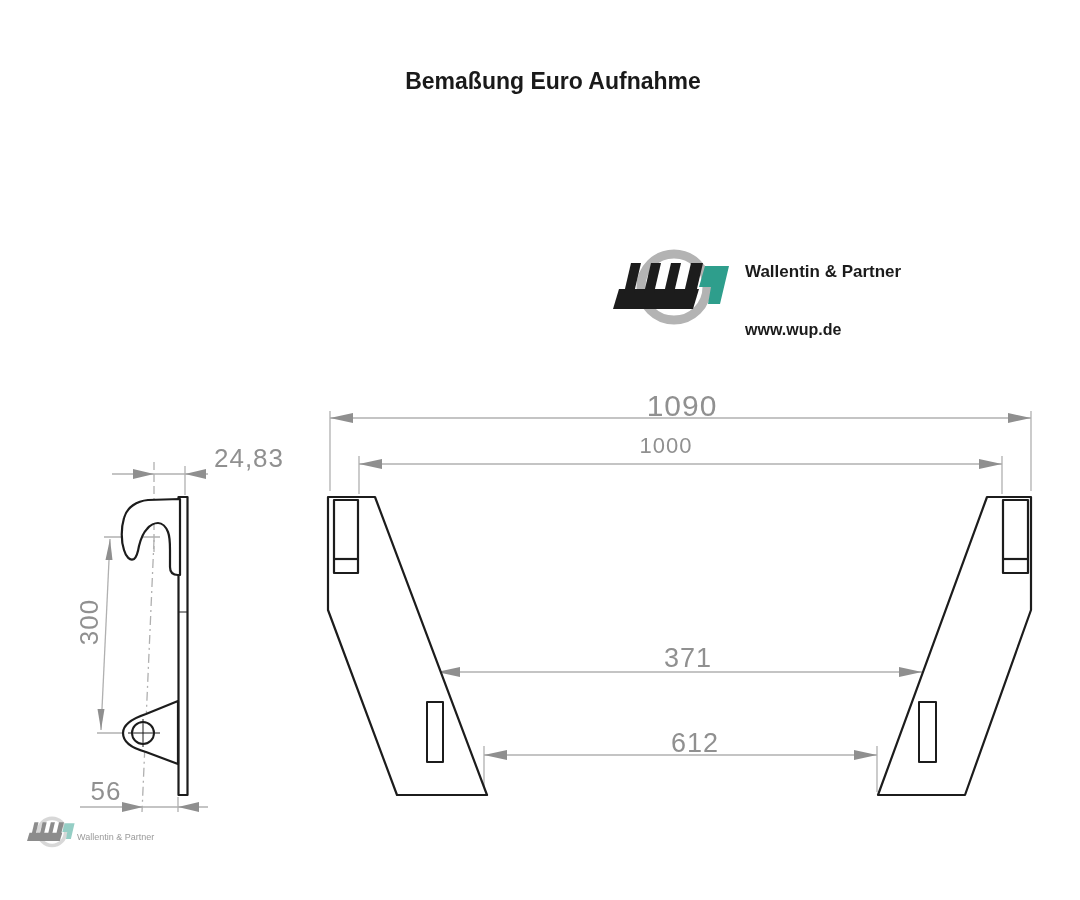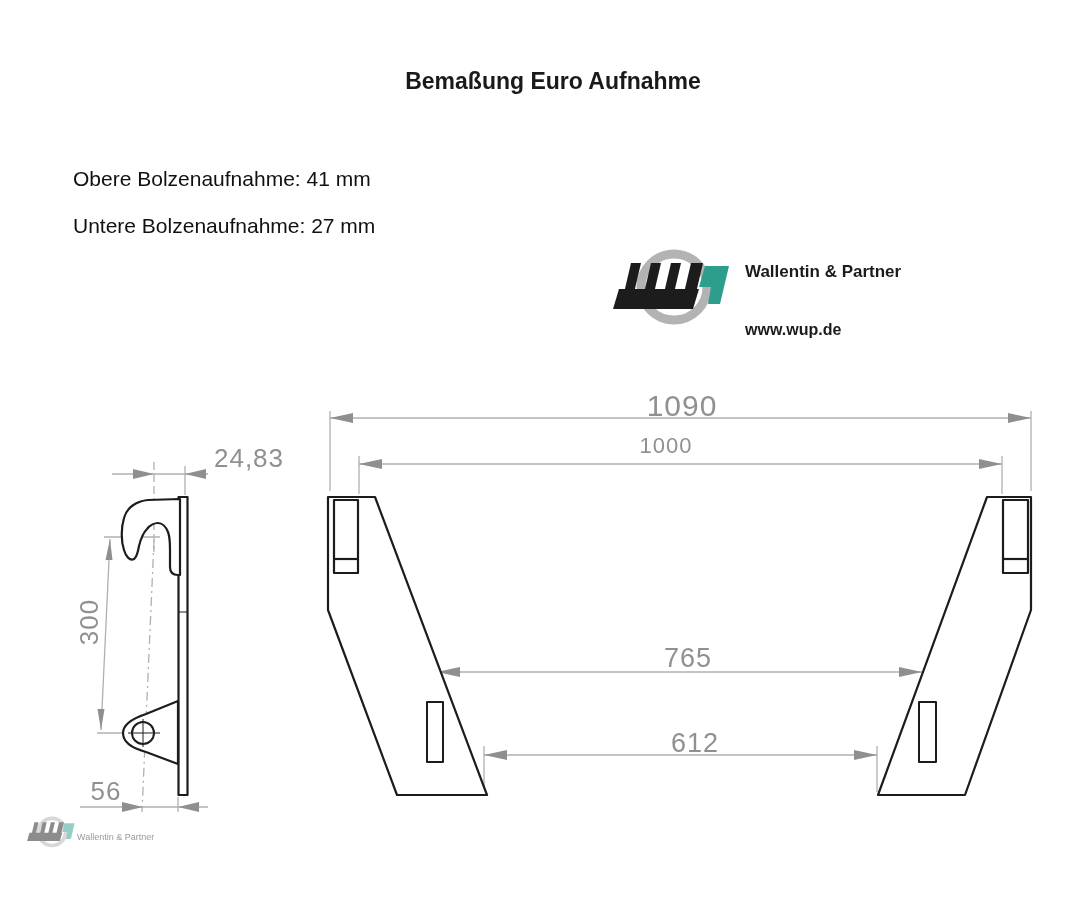"Obere Bolzenaufnahme: 41 mm" div.spec { html: <div>Obere Bolzenaufnahme: 41 mm</div> -> none }
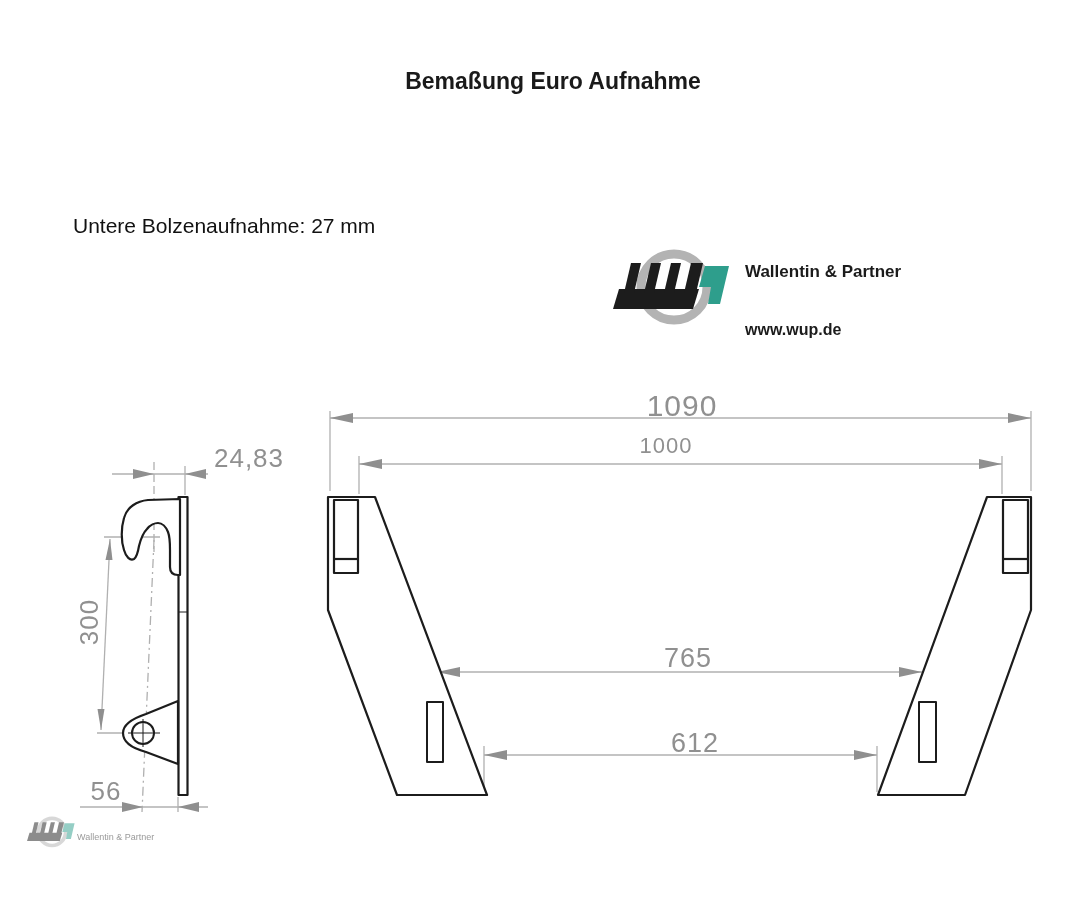"Untere Bolzenaufnahme: 27 mm" div.spec { html: <div>Untere Bolzenaufnahme: 27 mm</div> -> none }
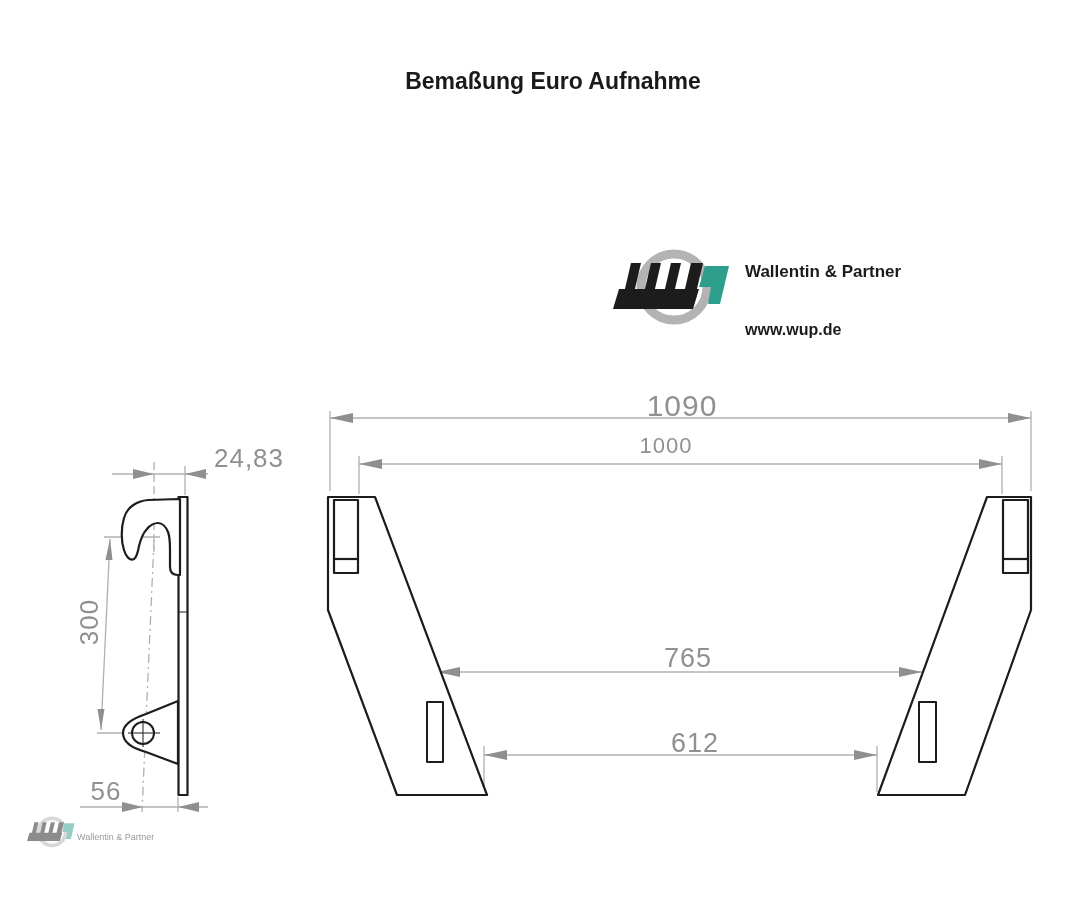"765" div.dim { text: 765 -> 371 }
